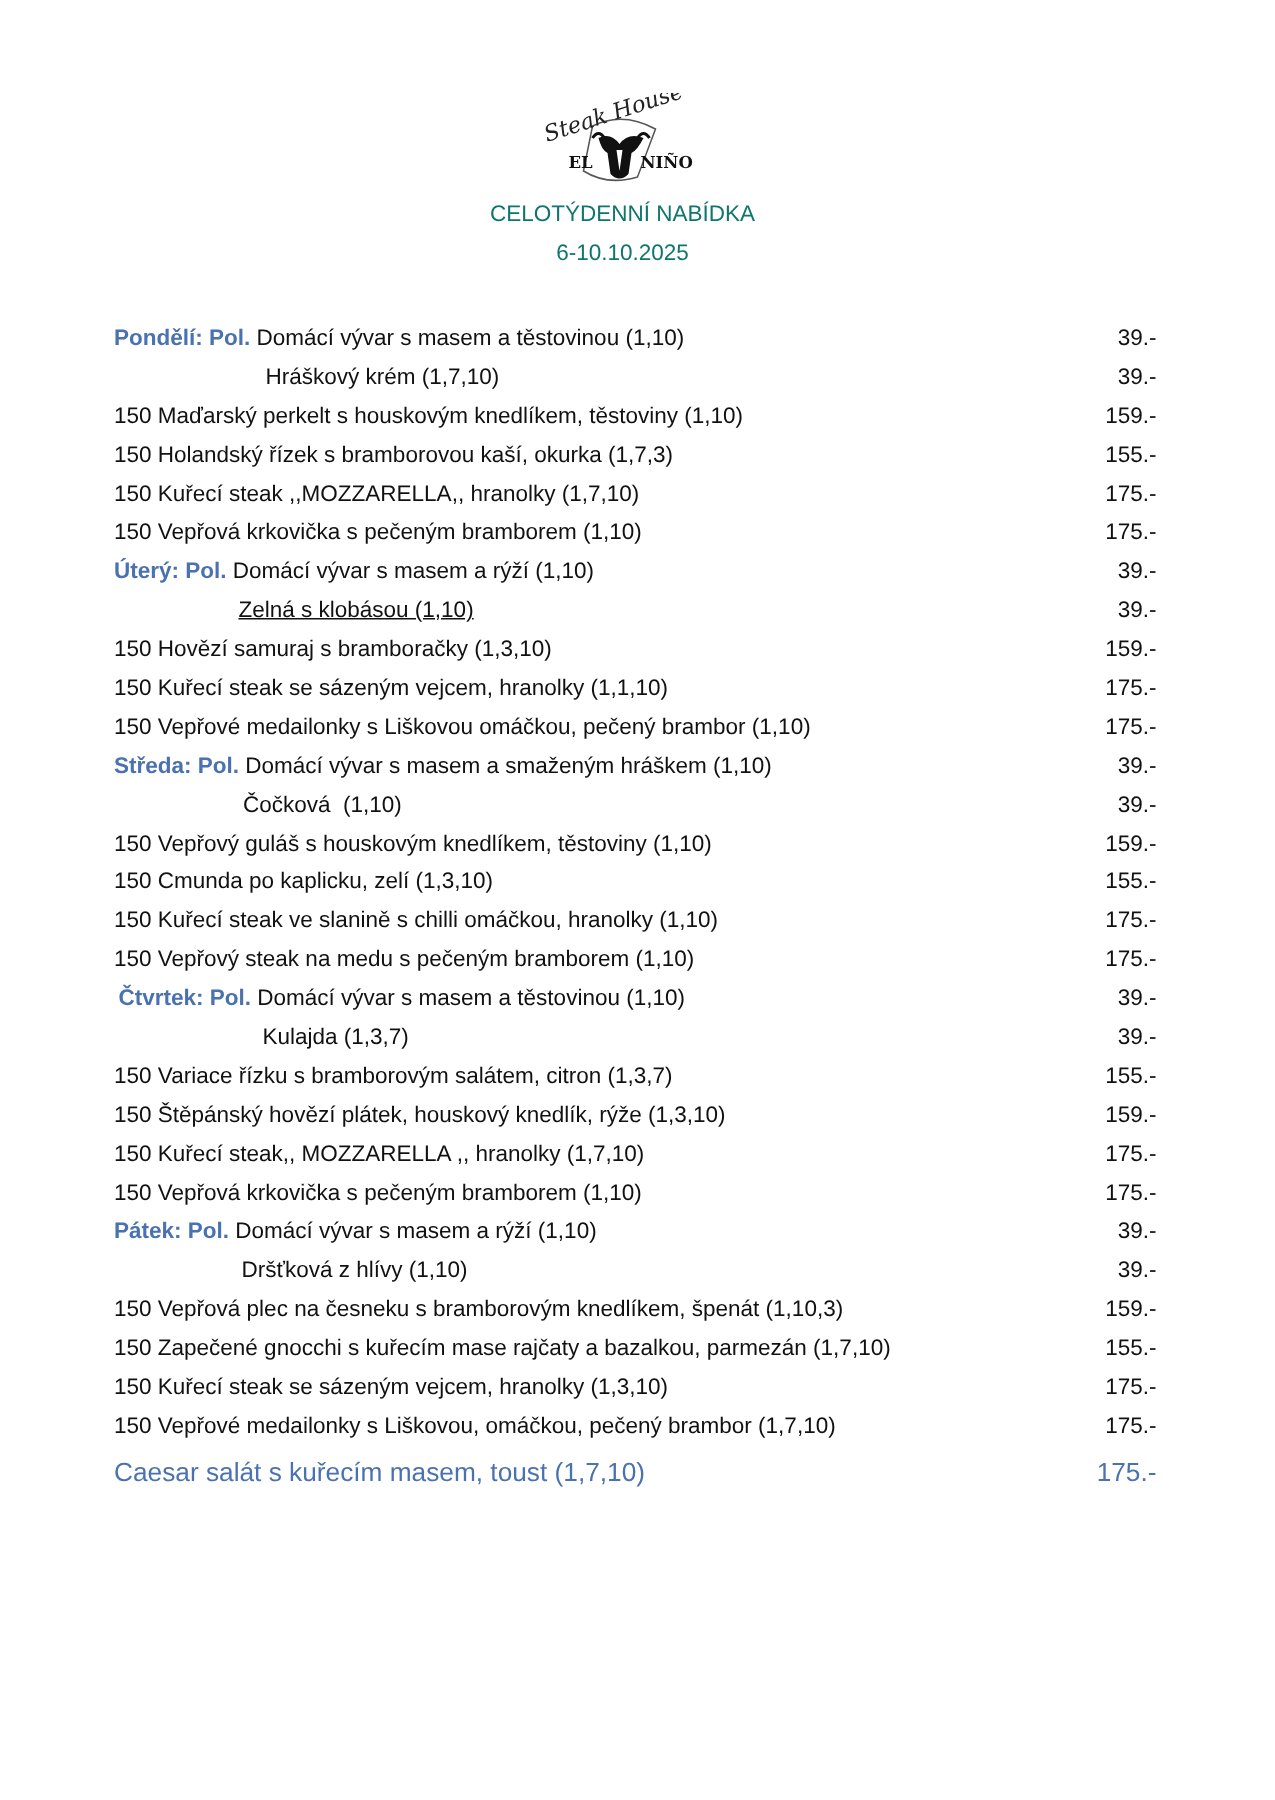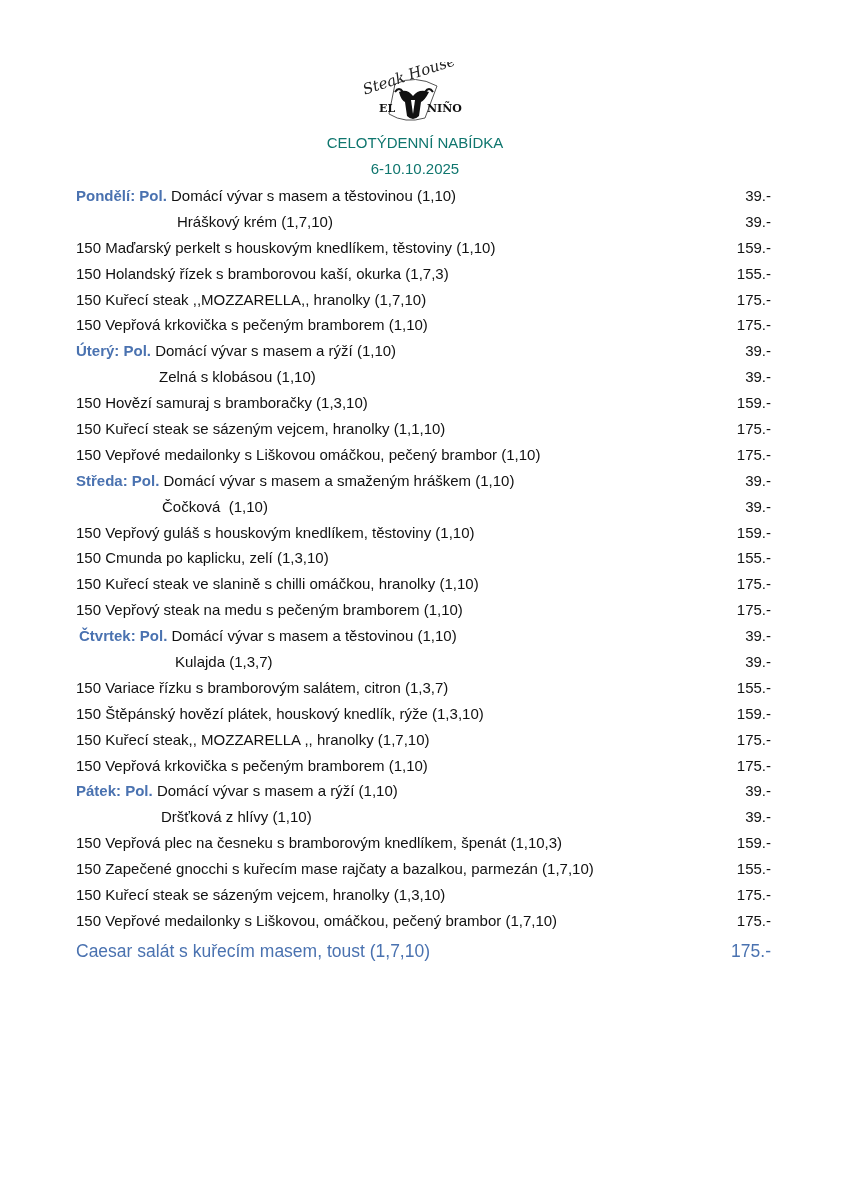"39.-" .row .price { margin-top: none -> 30px }
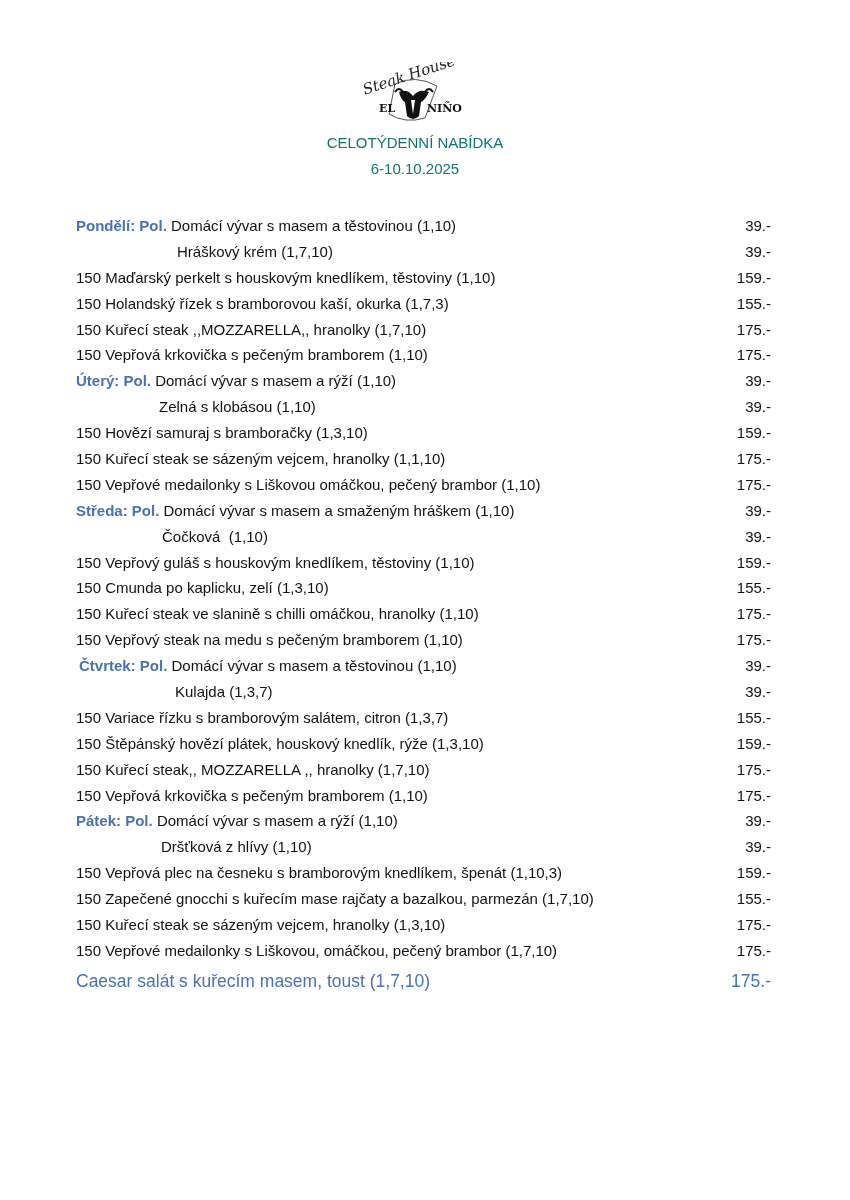"Zelná s klobásou (1,10)" .indent2 { text-decoration: none -> underline }
